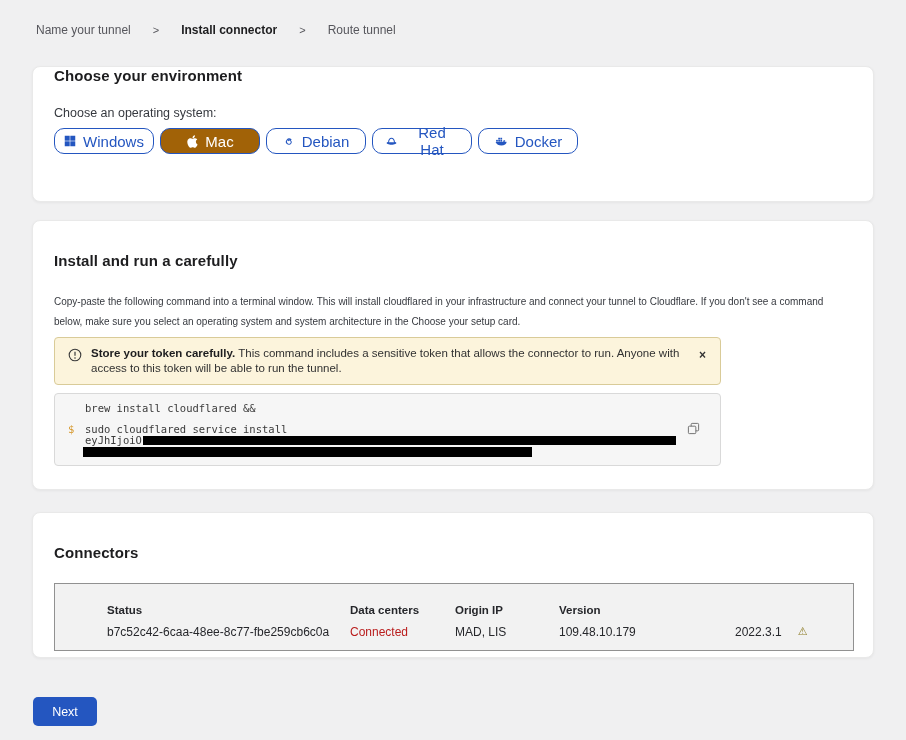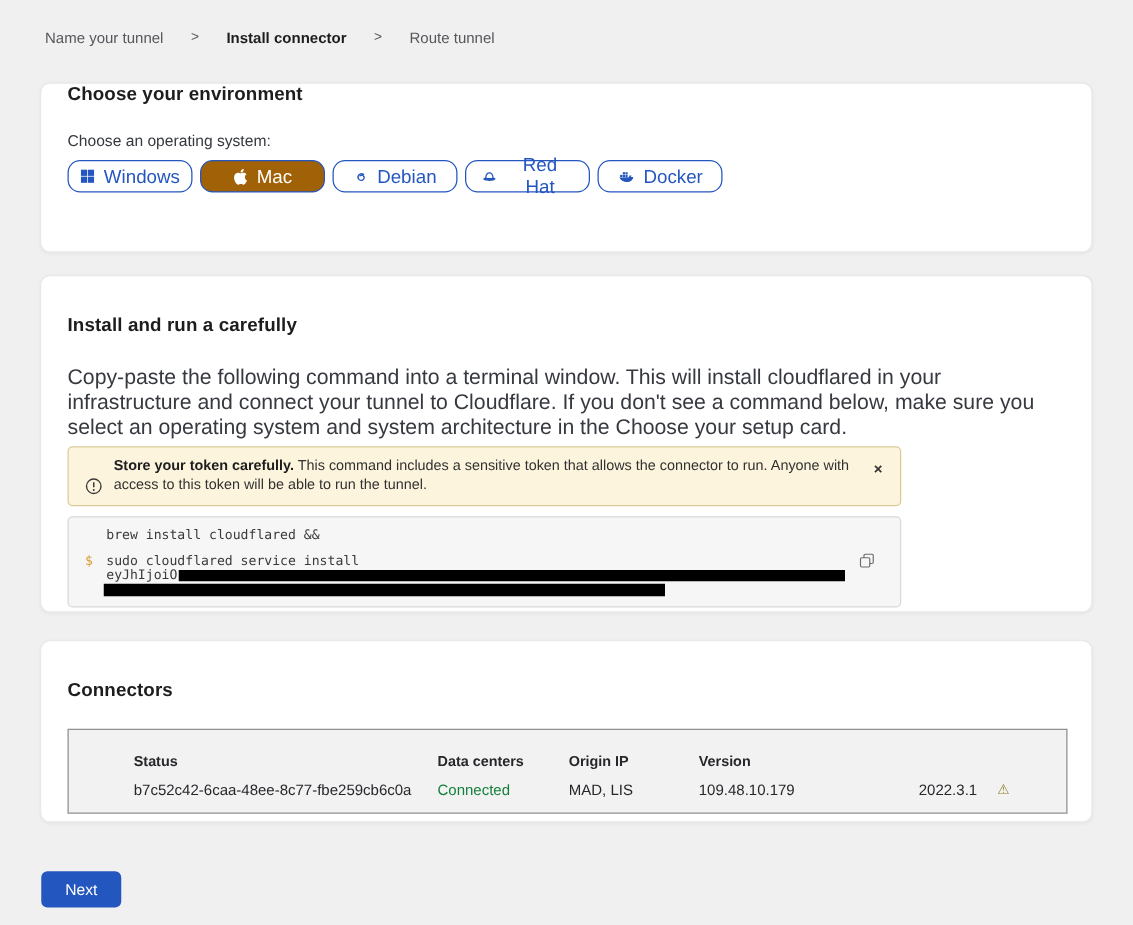"Copy-paste the following command into" .description { font-size: 17px -> 10px }
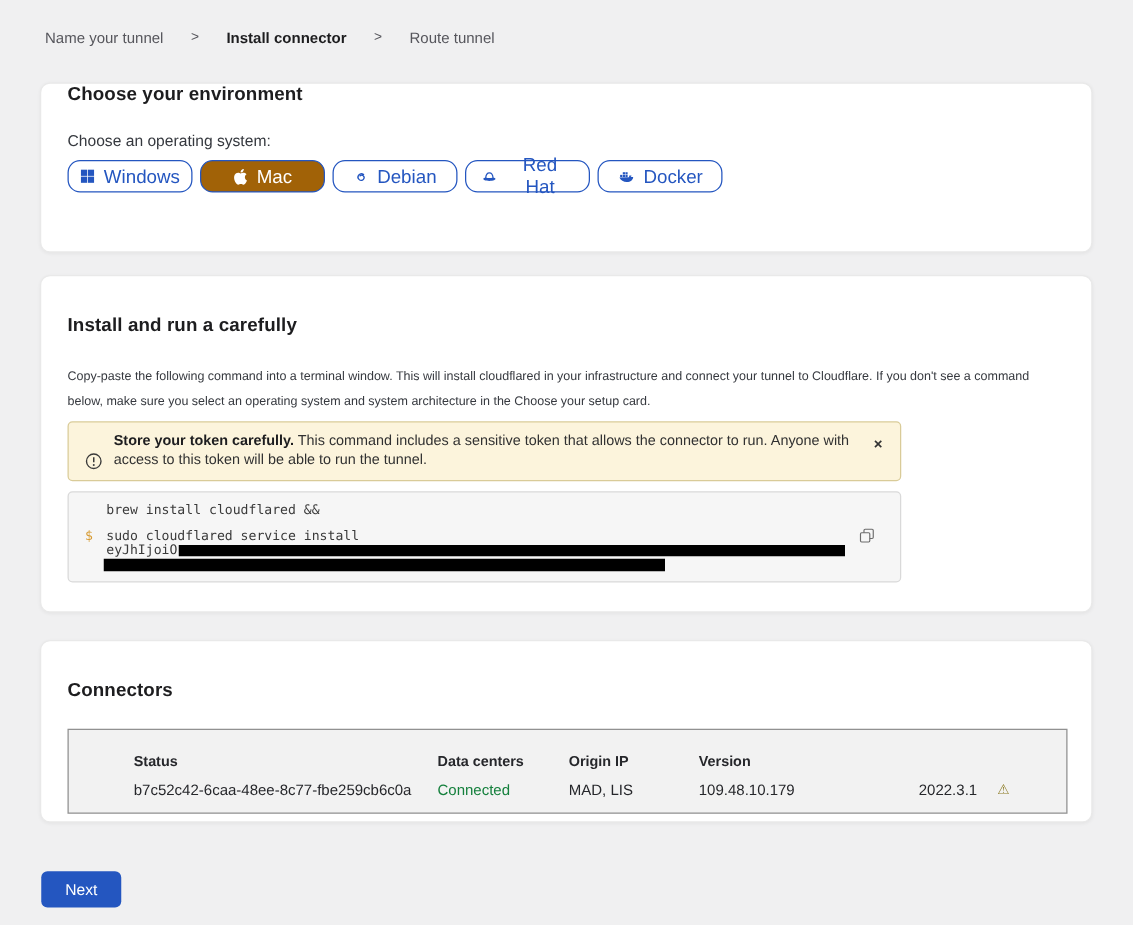"Store your token carefully. This" .warning-banner { align-items: flex-end -> flex-start }
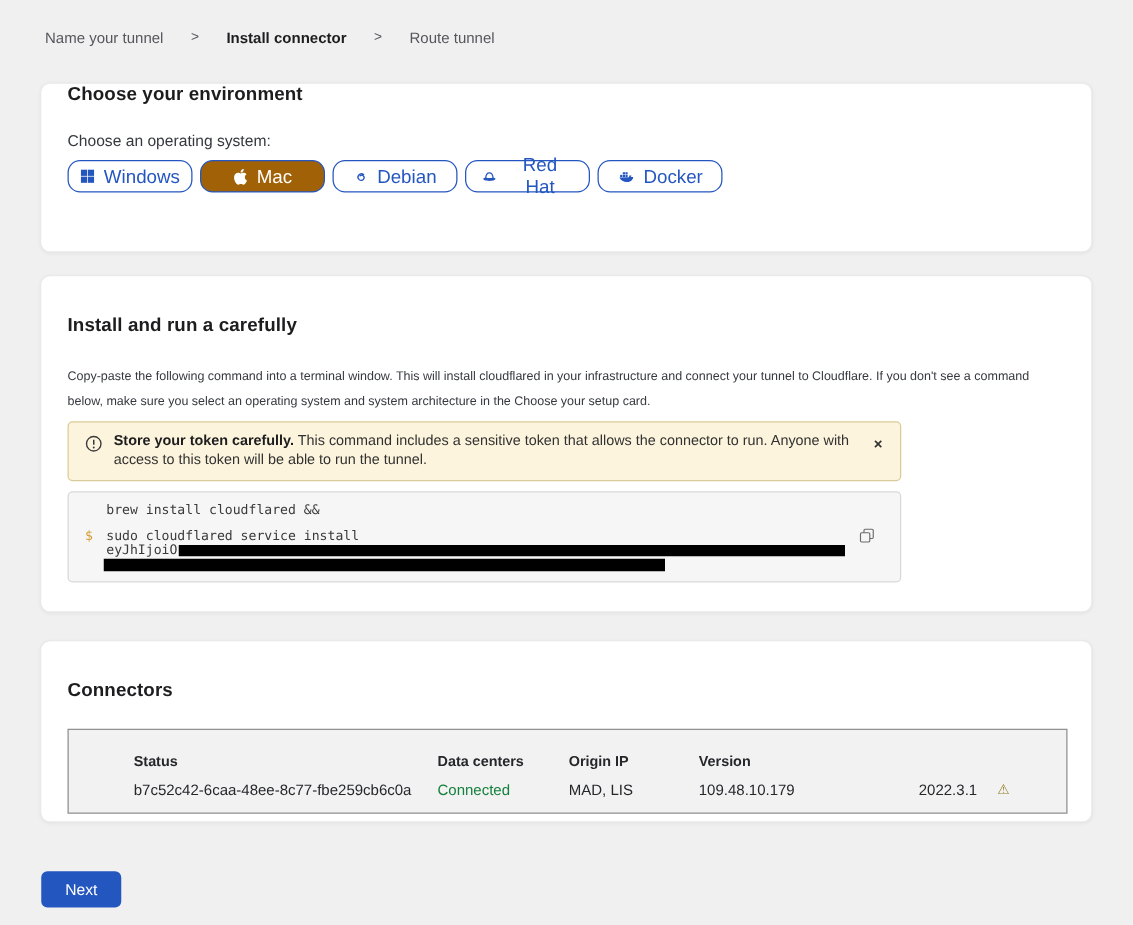"Connected" .status-connected { color: #15803d -> #b91c1c }
